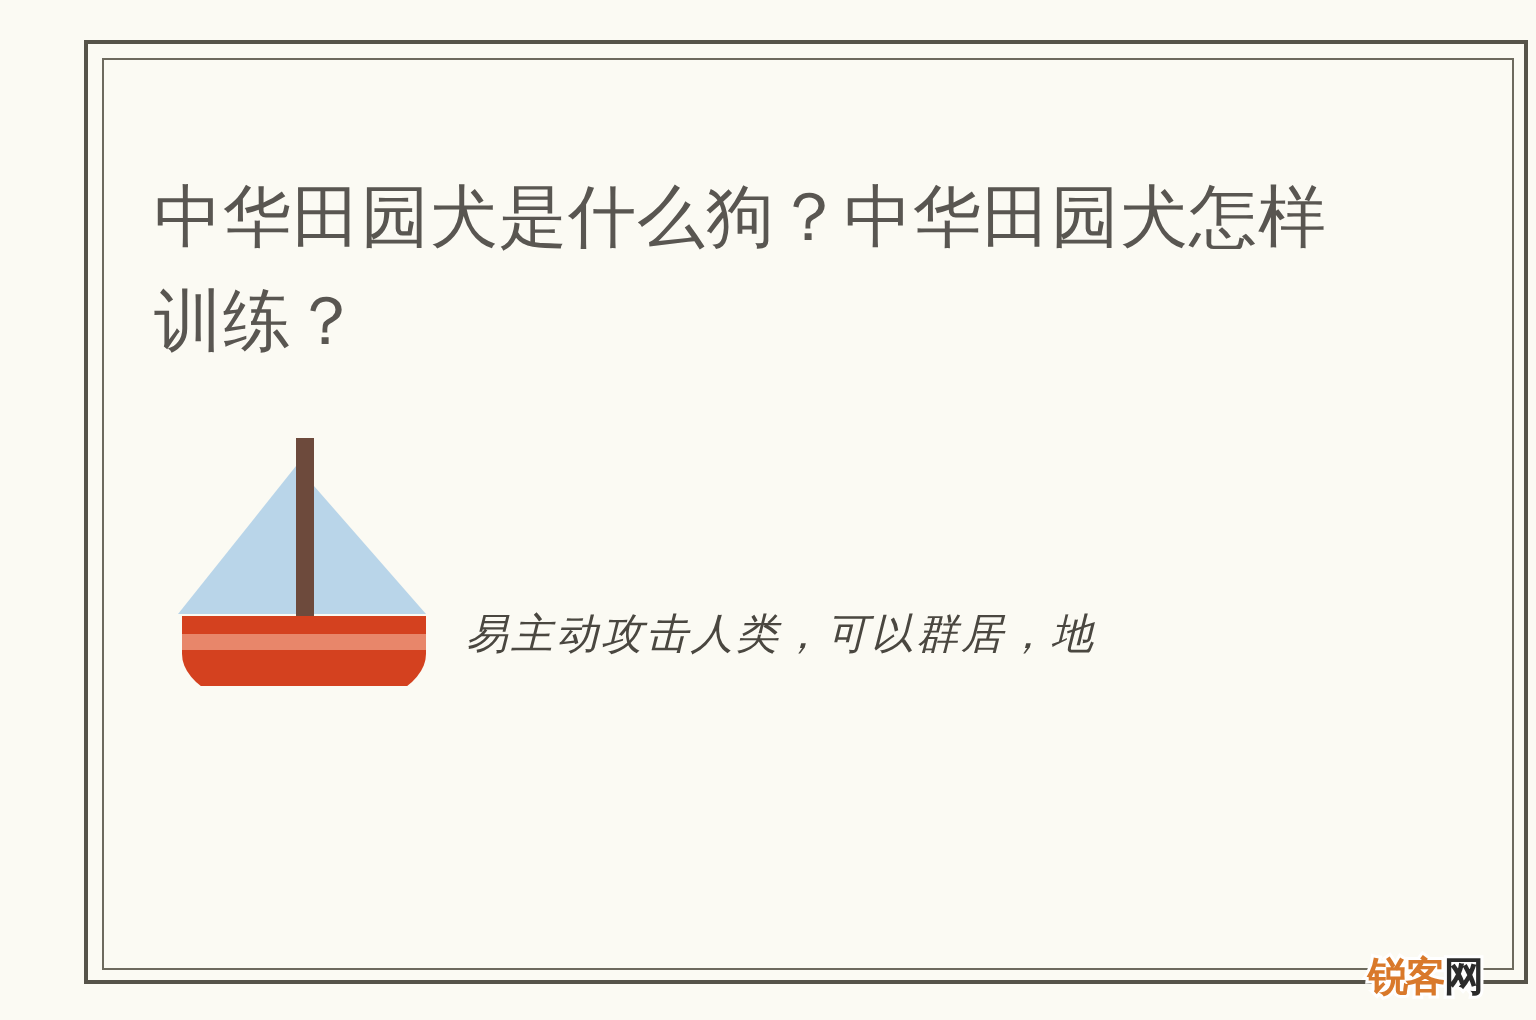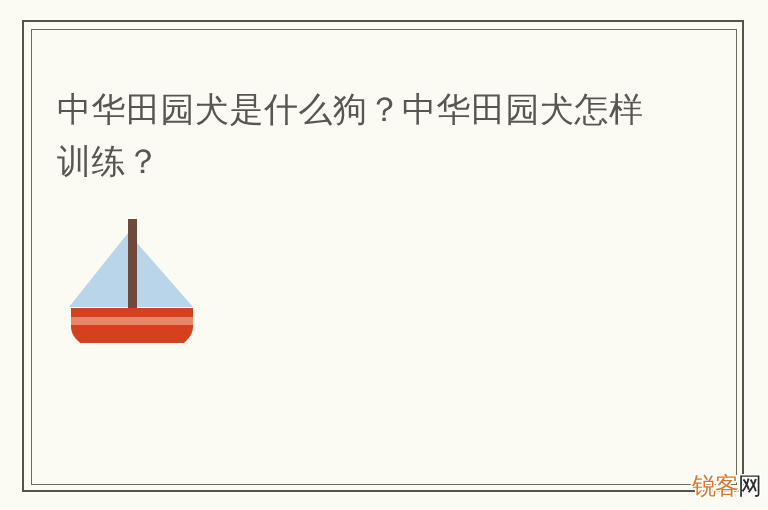"中华田园犬是什么狗？中华田园犬怎样训练？" #page-root { margin-left: none -> 20px }
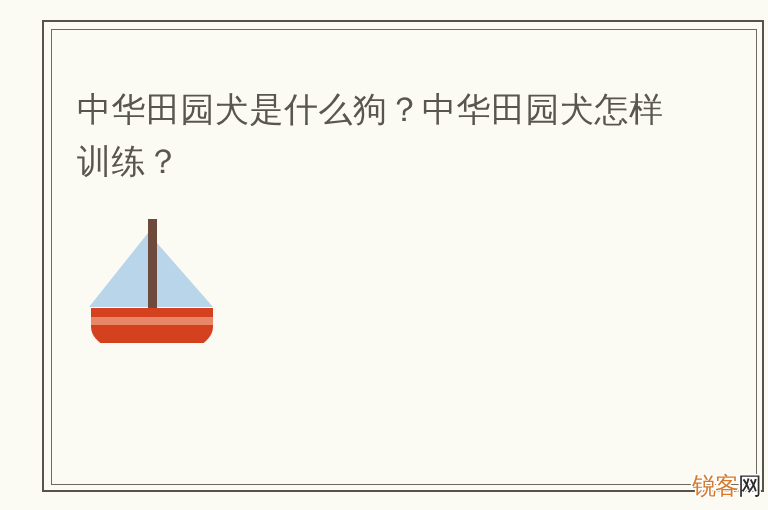"易主动攻击人类，可以群居，地" div { html: none -> <div>易主动攻击人类，可以群居，地</div> }
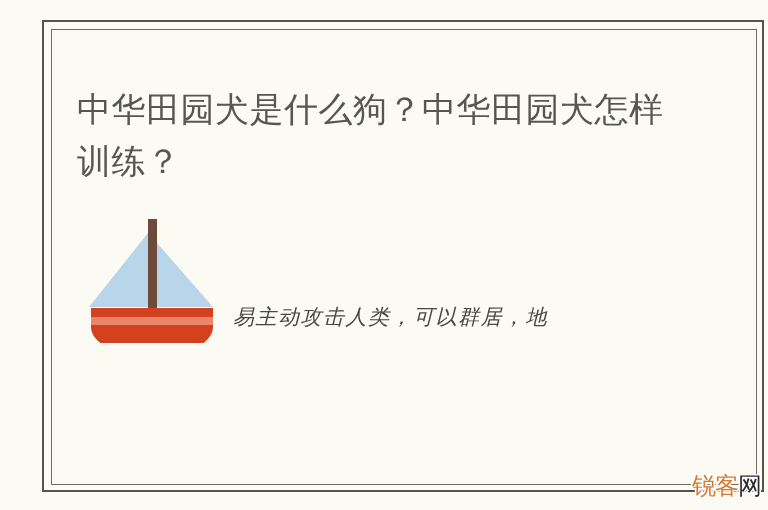"锐客网" .watermark { font-size: 24px -> 20px; font-weight: normal -> bold; right: 7px -> 27px }
